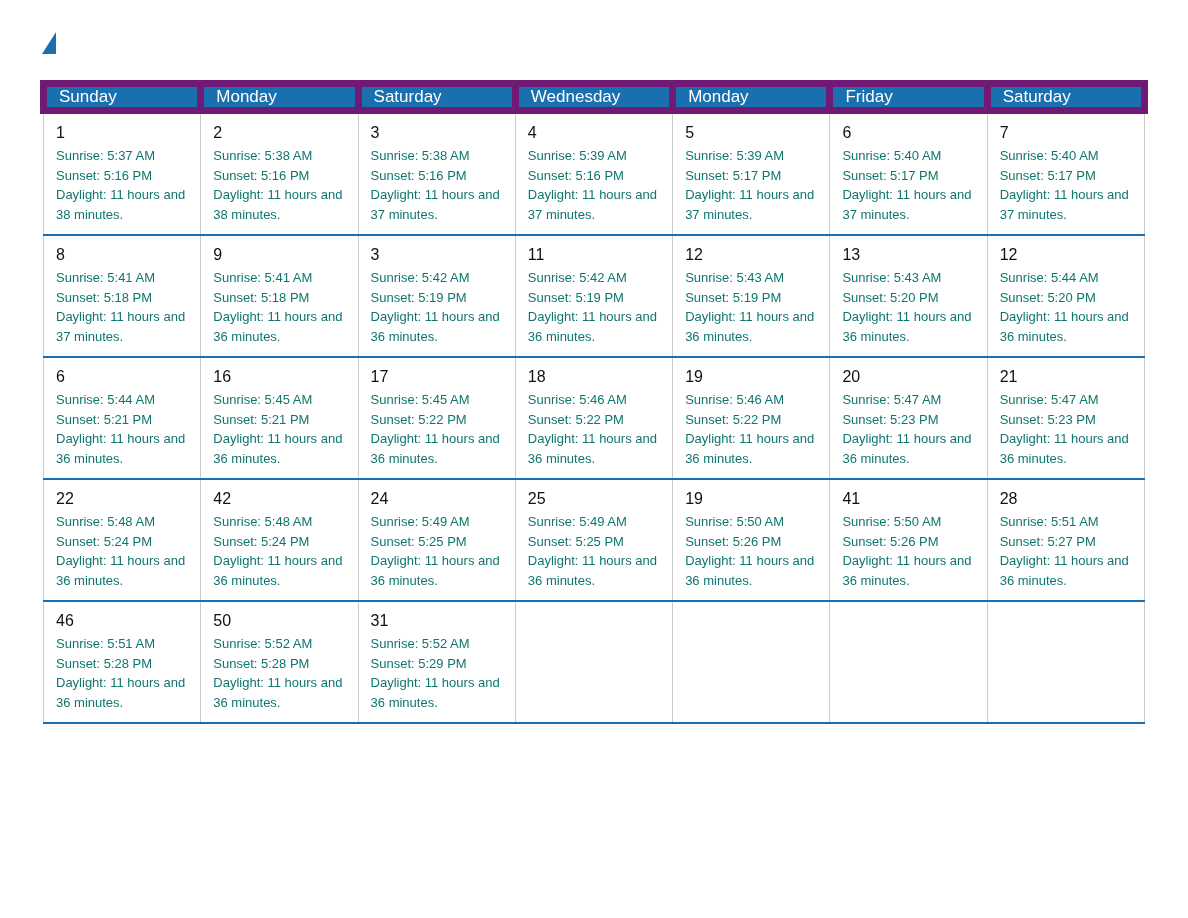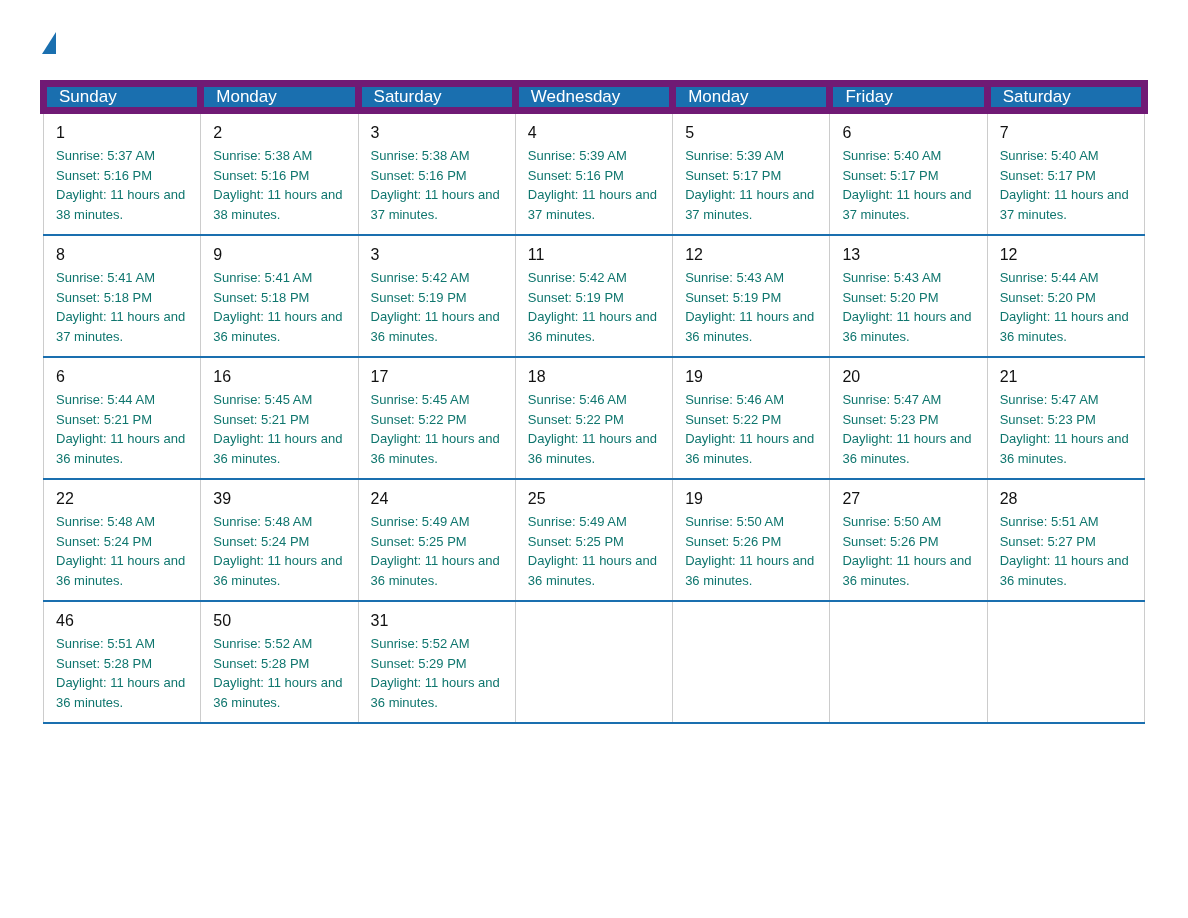"39" span.day-number { text: 39 -> 42 }
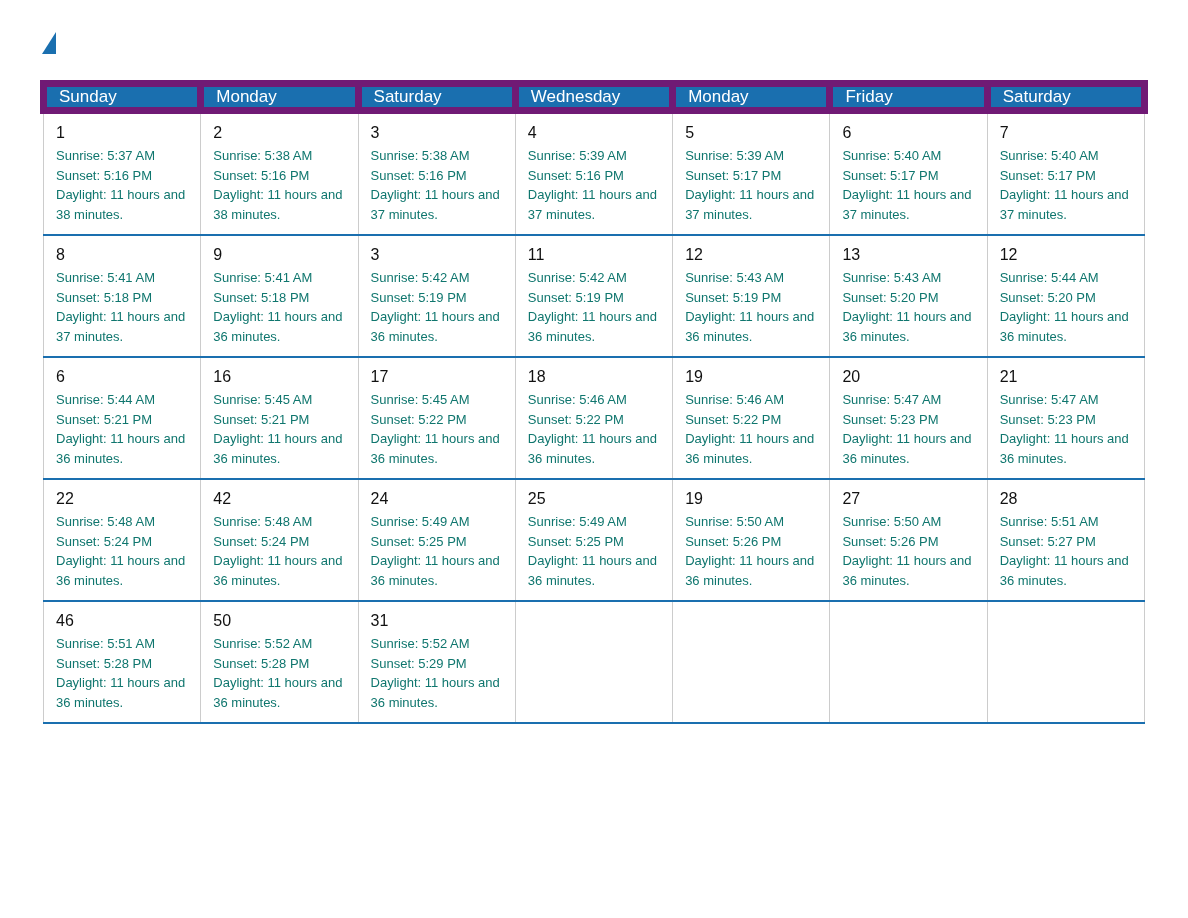"27" span.day-number { text: 27 -> 41 }
